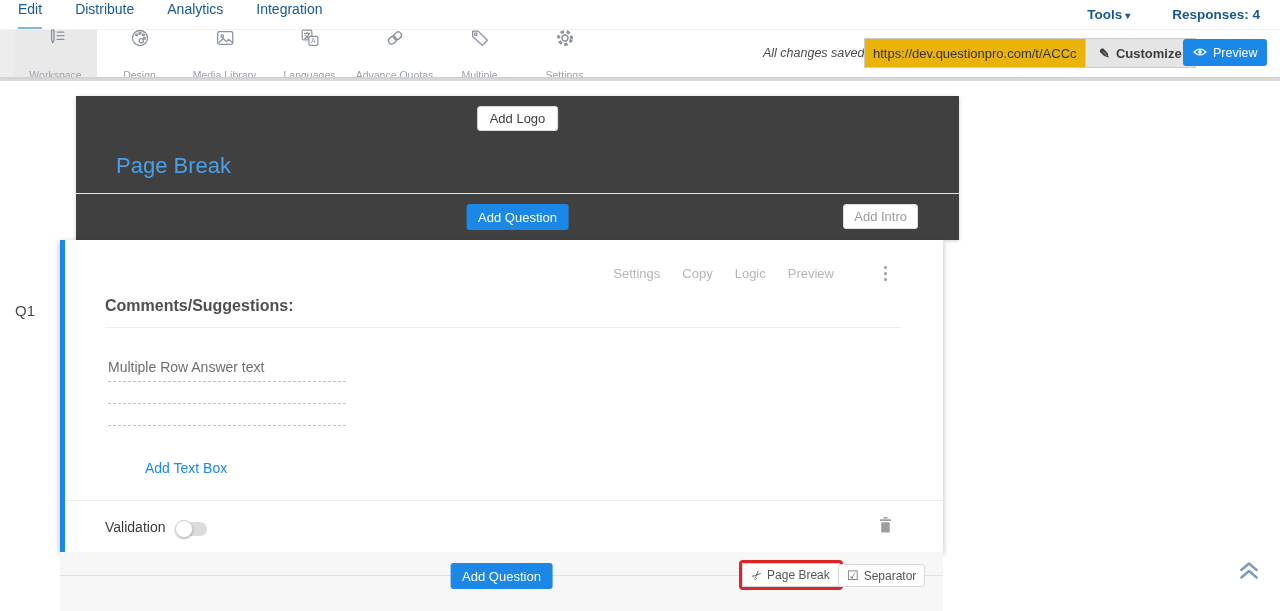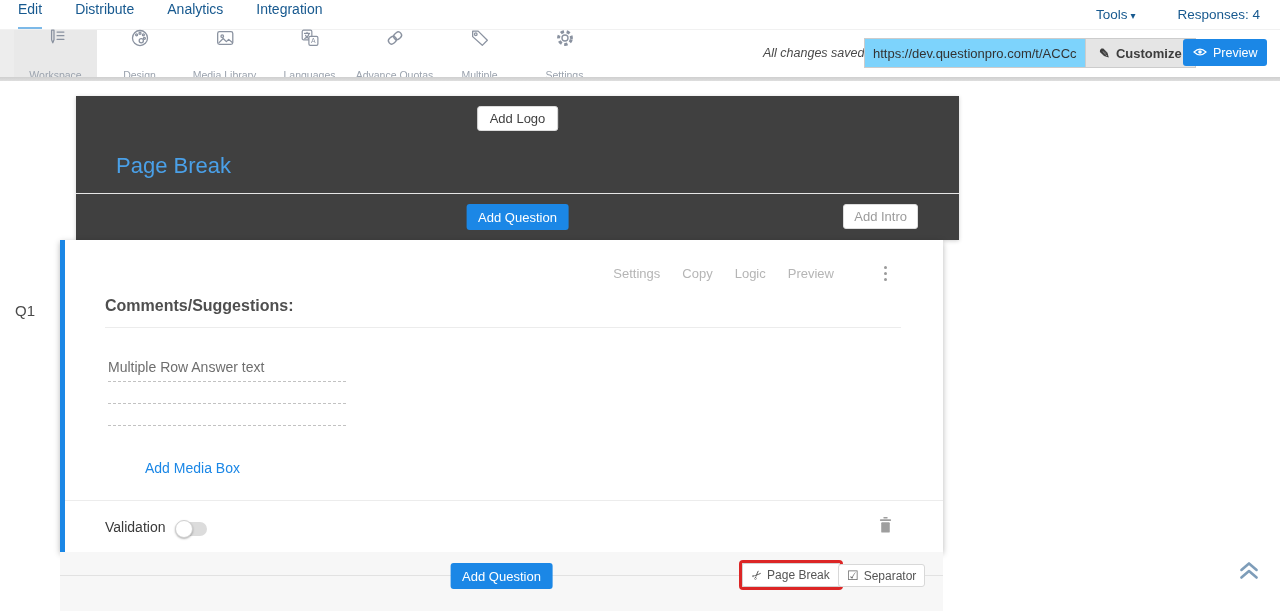"Tools ▾" .nav-right .nav-link { font-weight: 400 -> 700 }
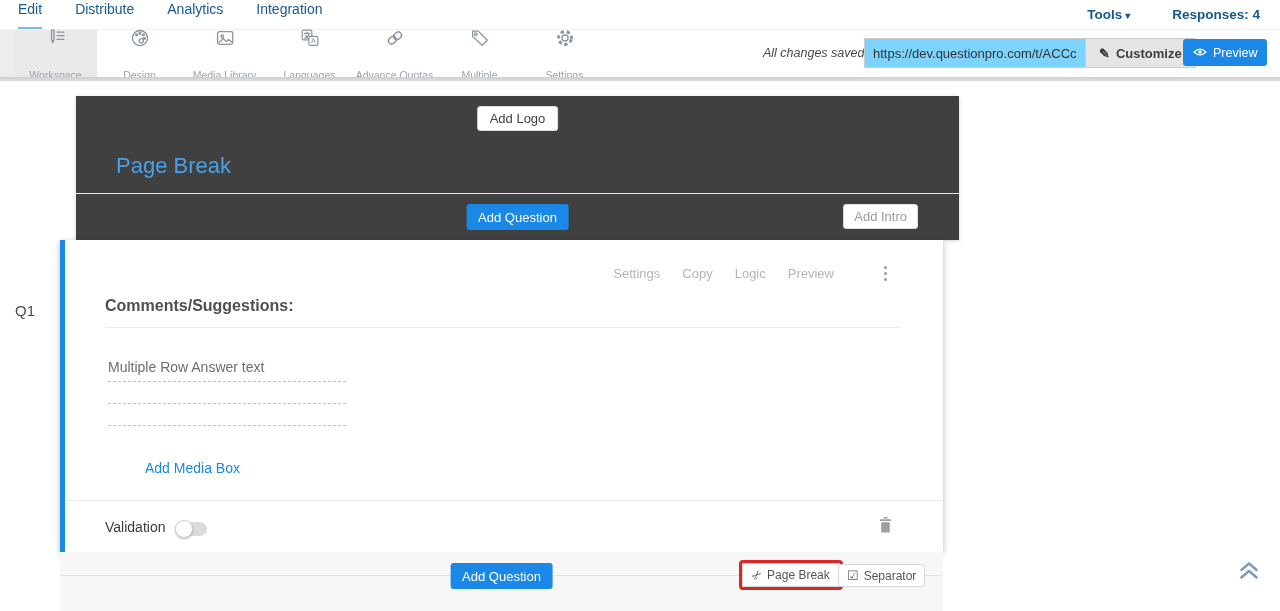"https://dev.questionpro.com/t/ACCc" .url-input { background: #7dd3fc -> #eab308 }
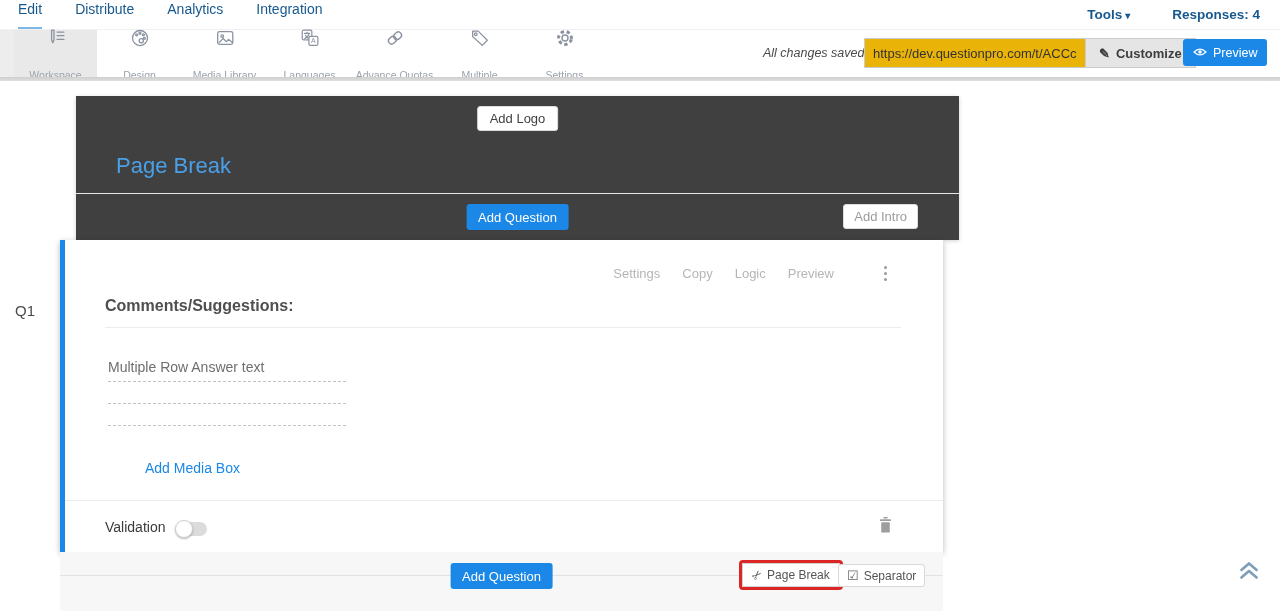"Add Media Box" div.add-text-box { text: Media -> Text }
